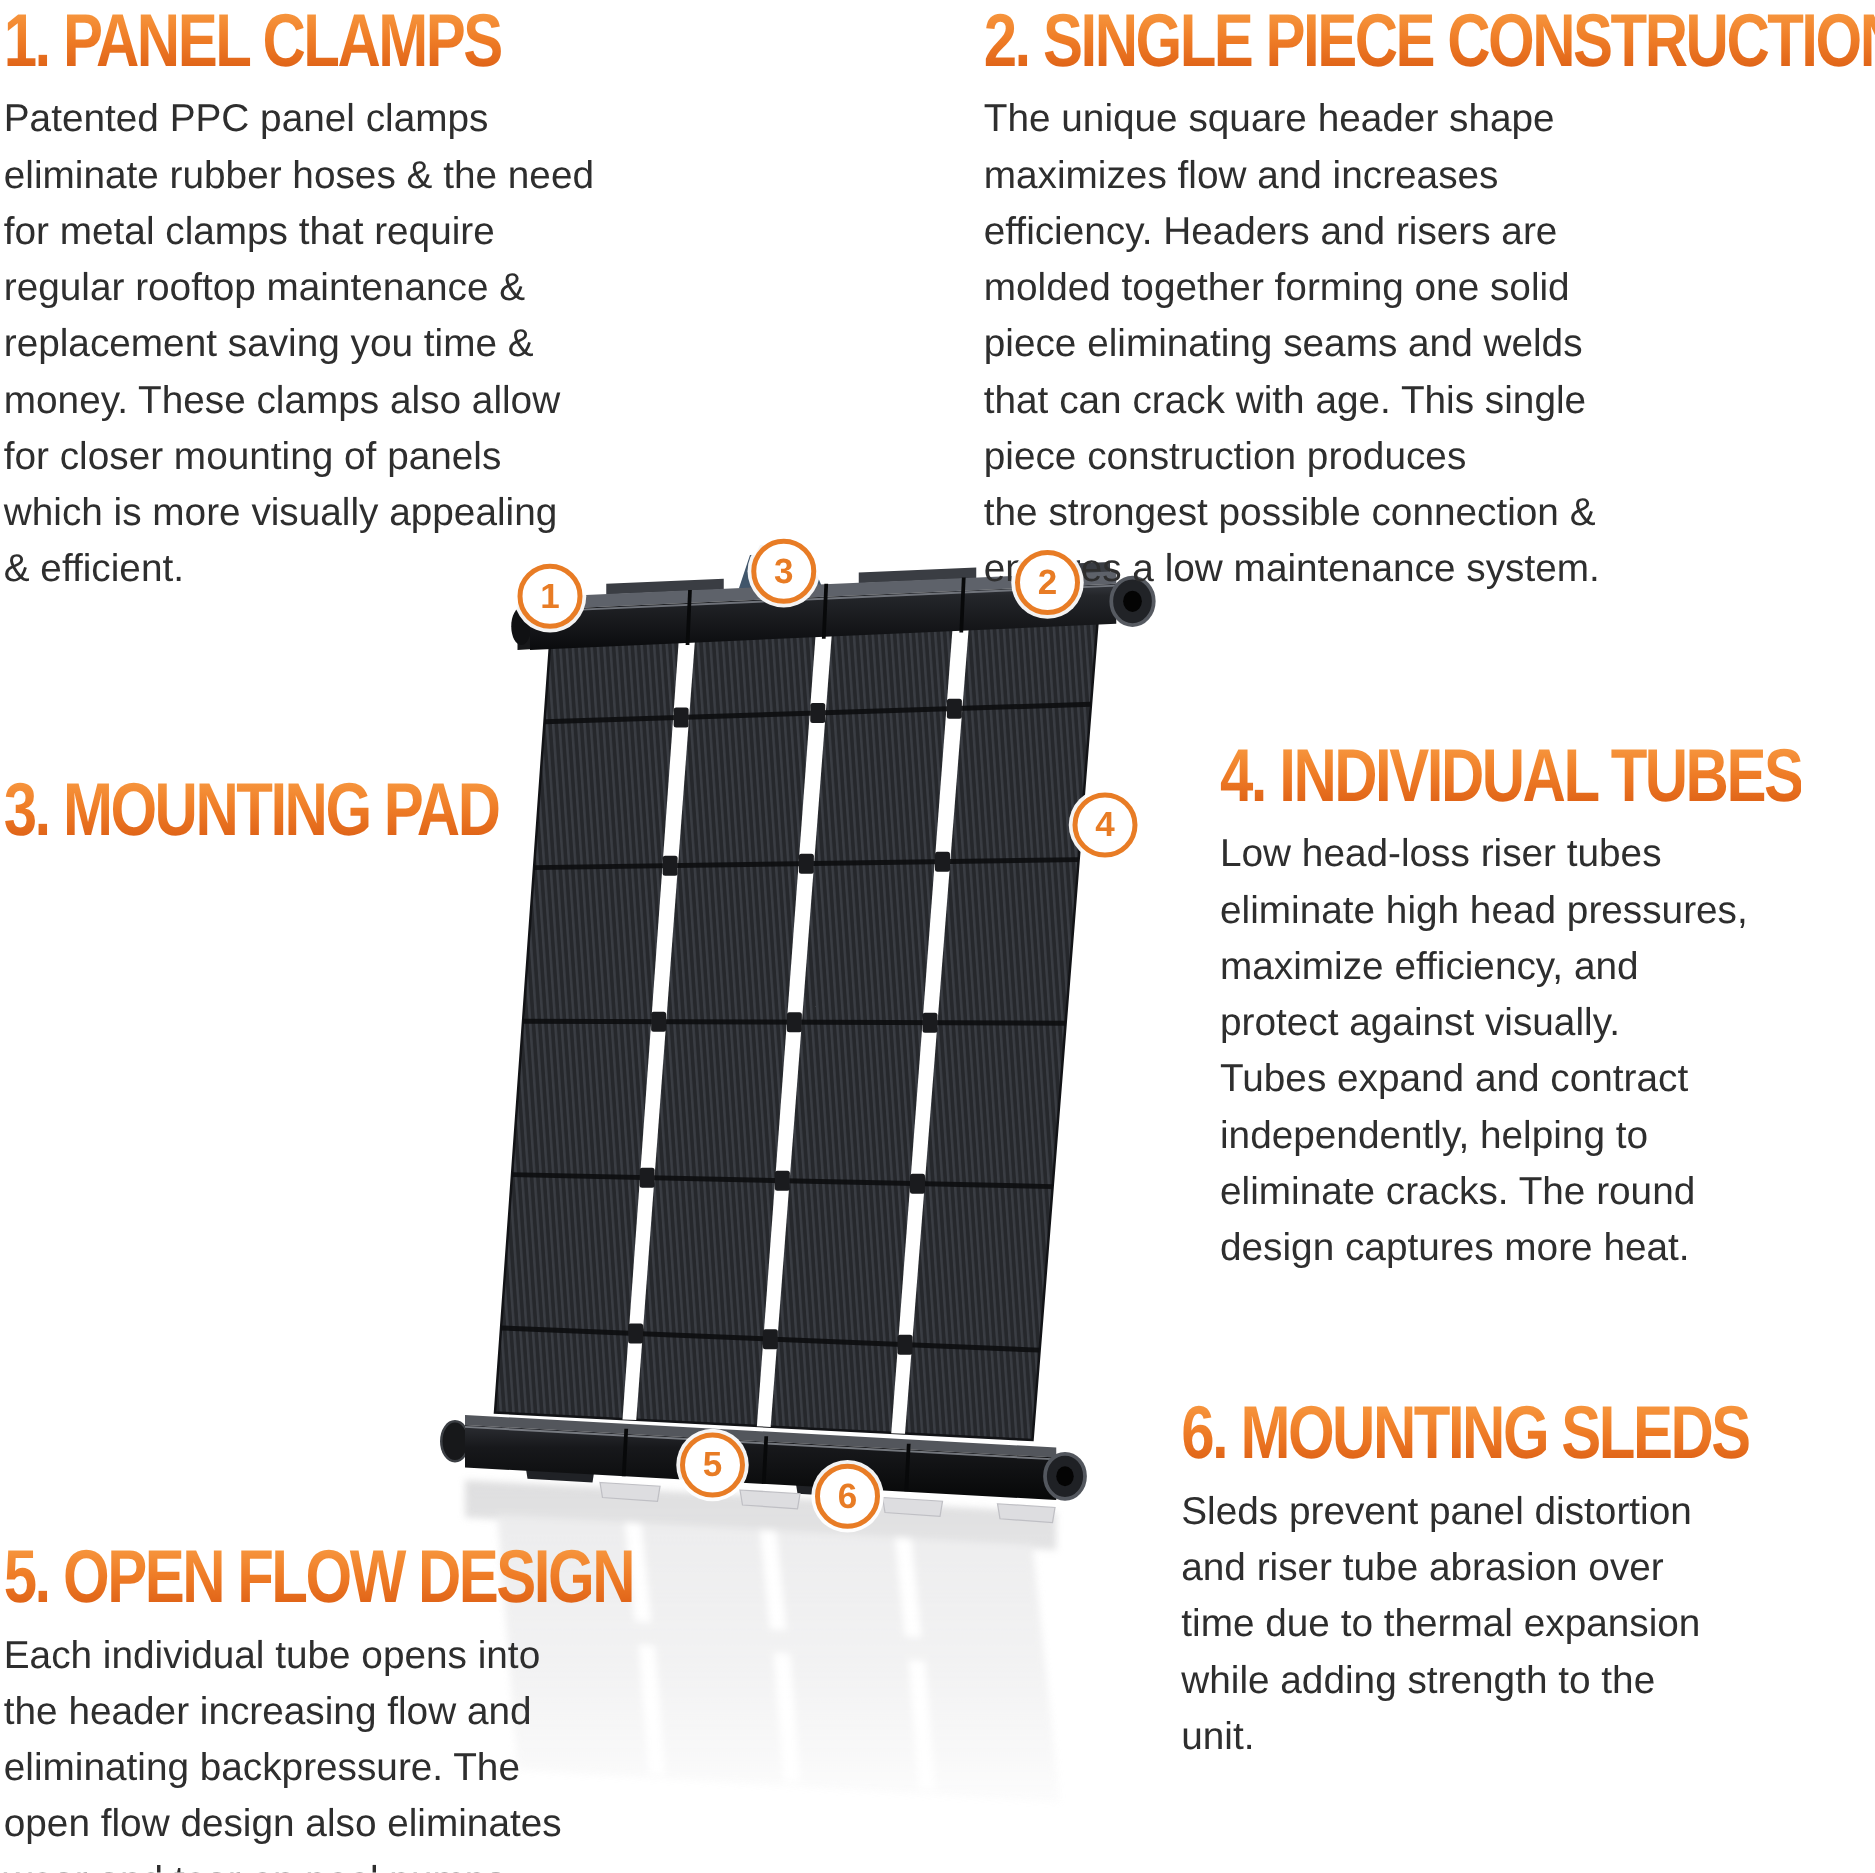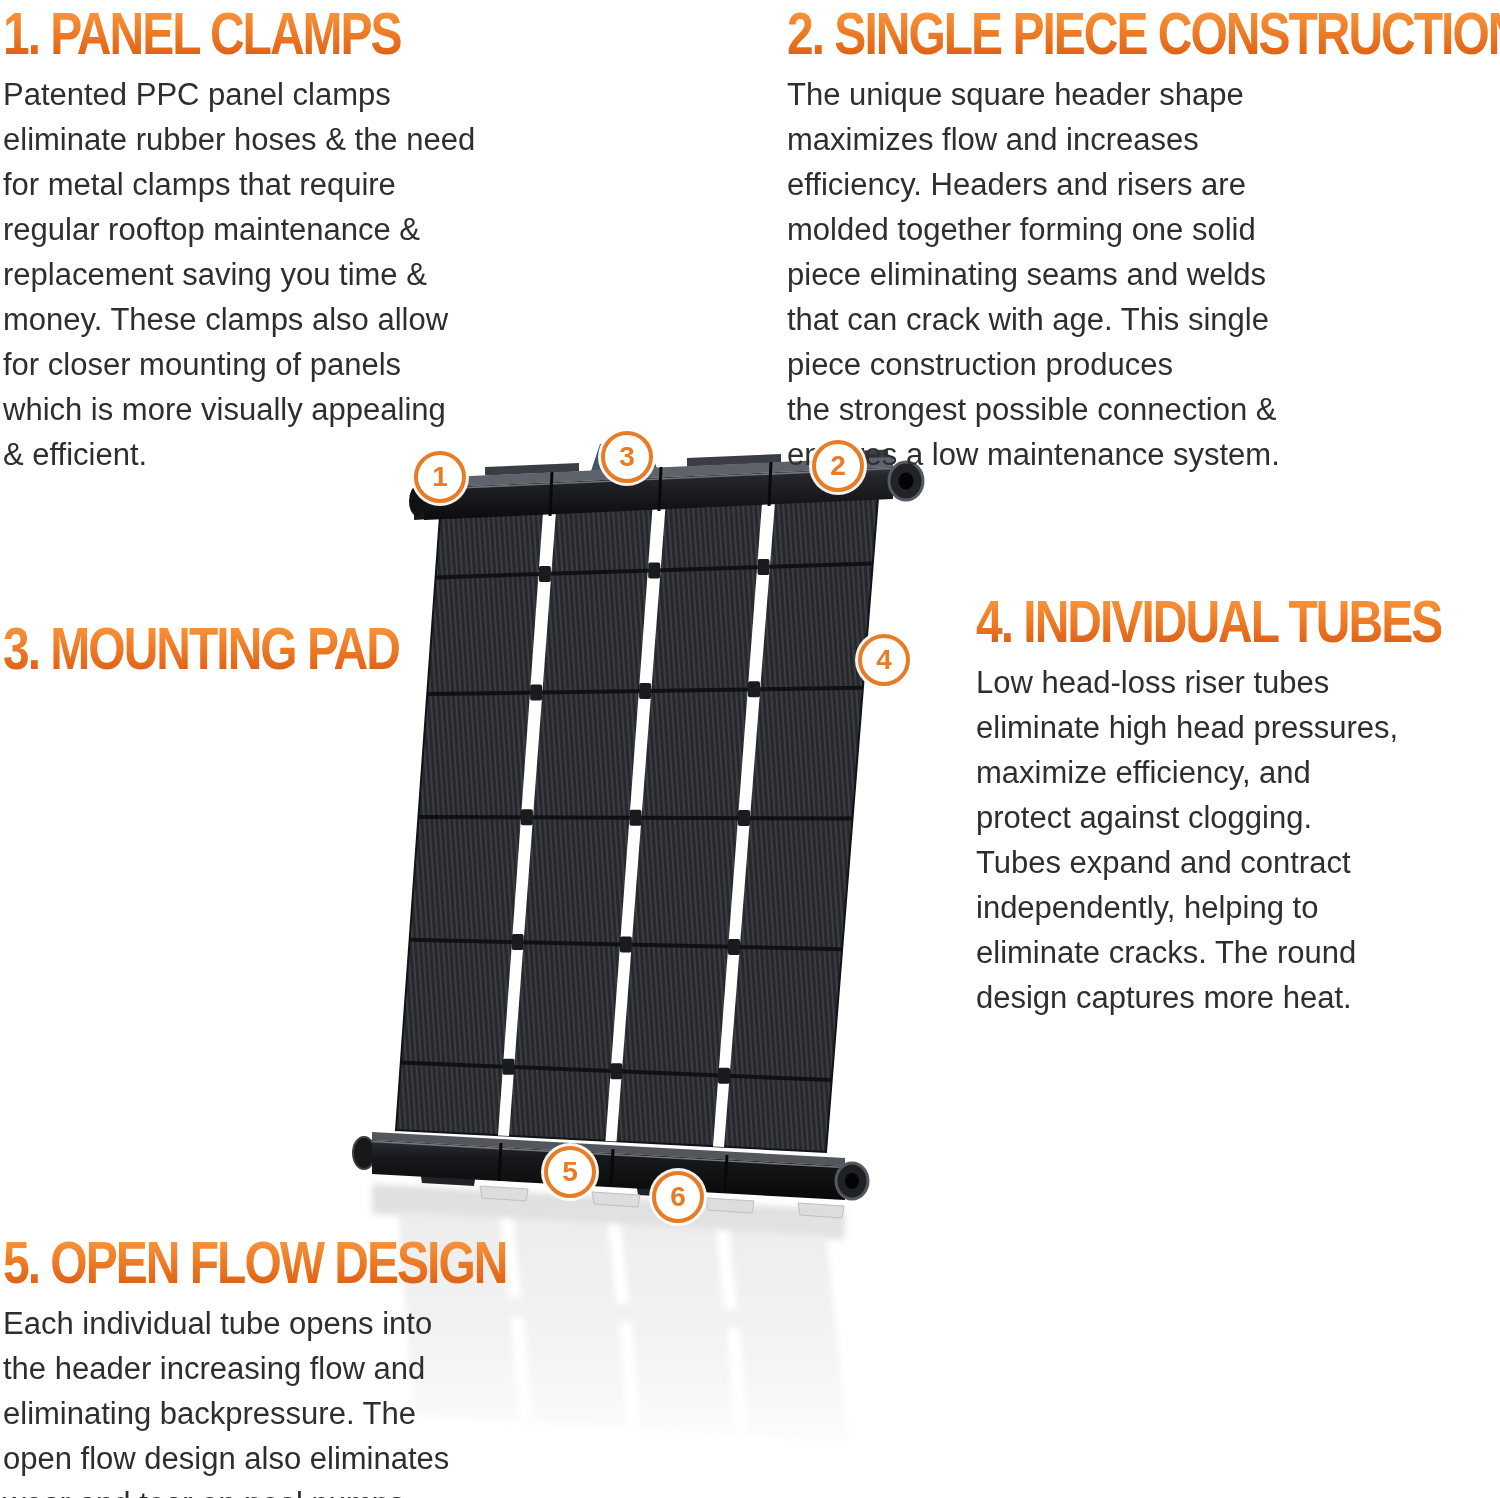"Low head-loss riser tubes" p { text: clogging -> visually }
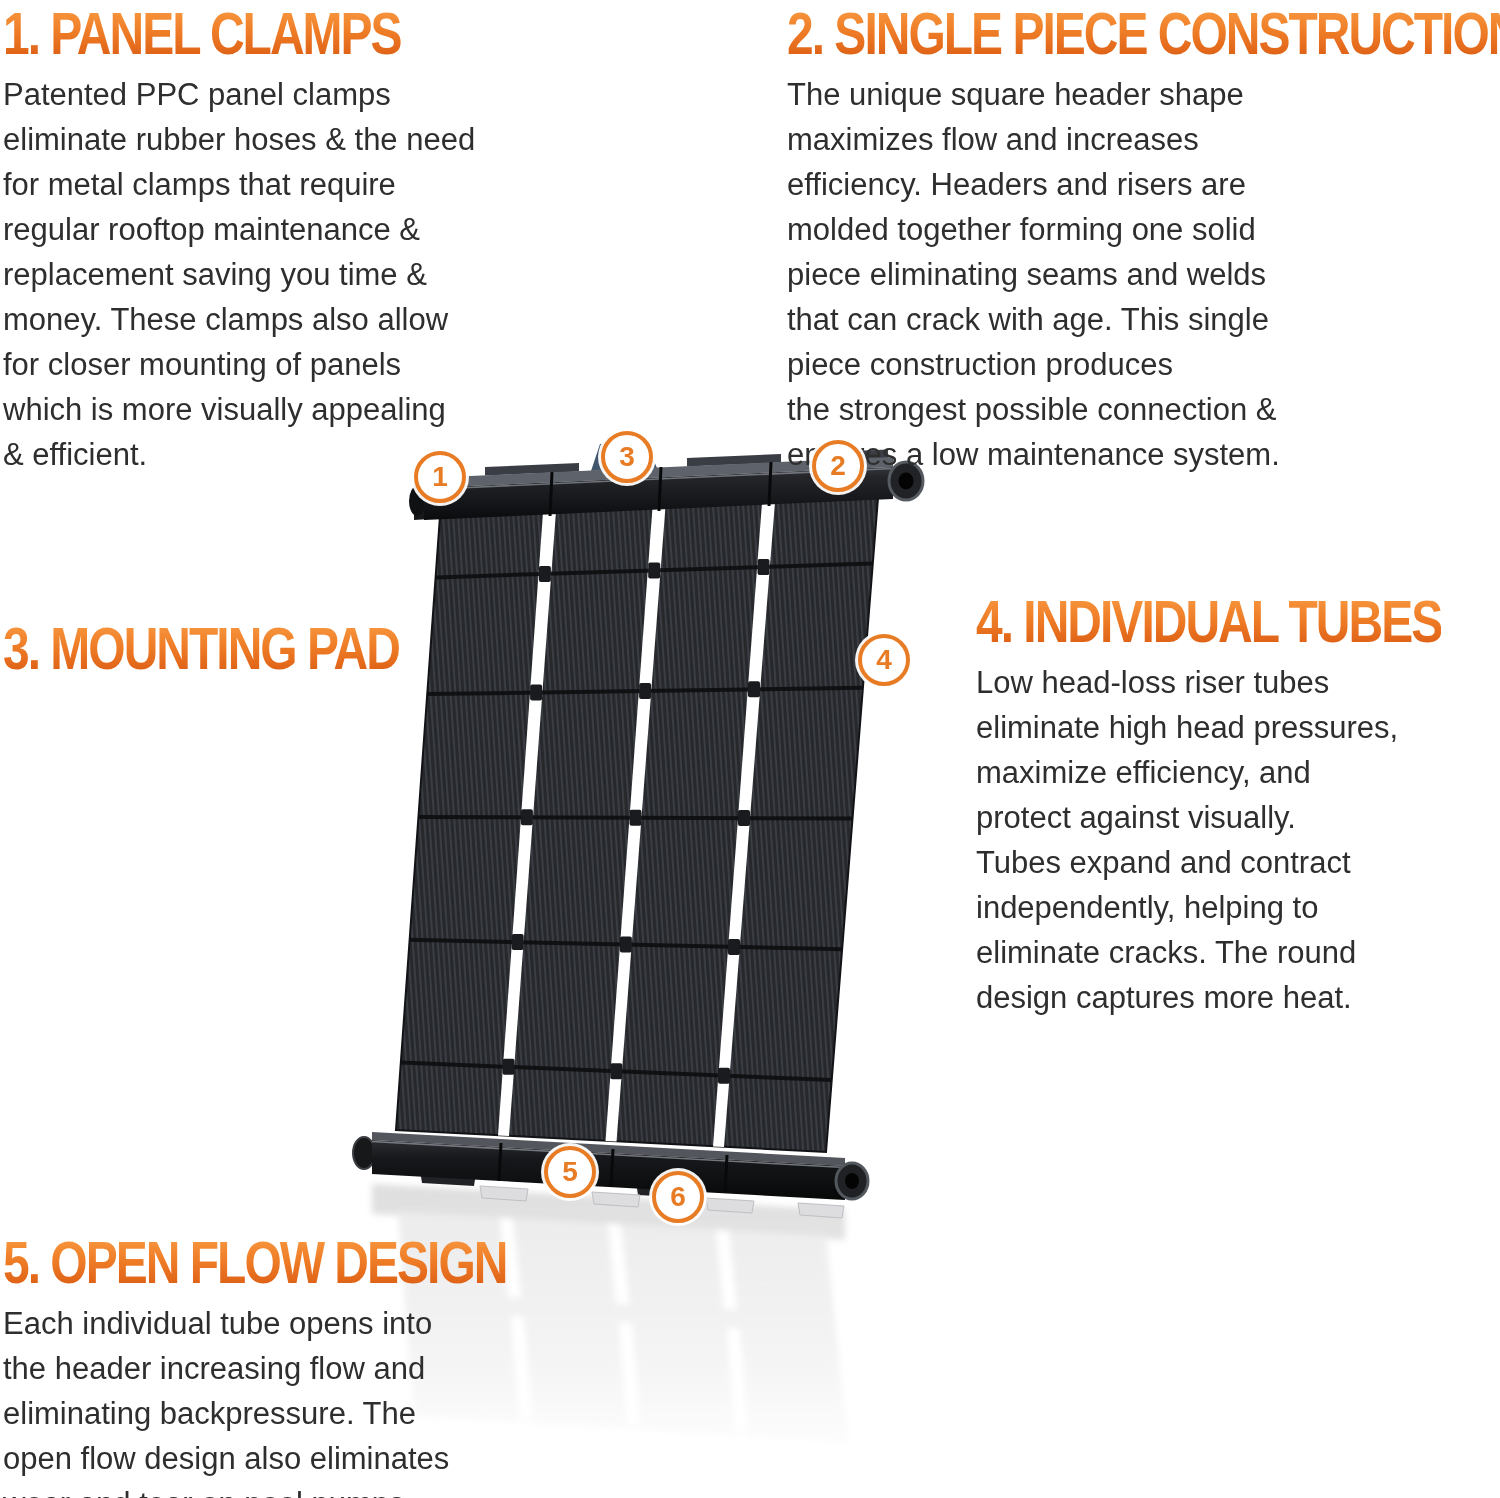"6. MOUNTING SLEDS" section.feature { html: none -> <section> <h2>6. MOUNTING SLEDS</h2> <p>Sleds prevent panel distortion and riser tube abrasion over time due to thermal expansion while adding strength to the unit.</p> </section> }
